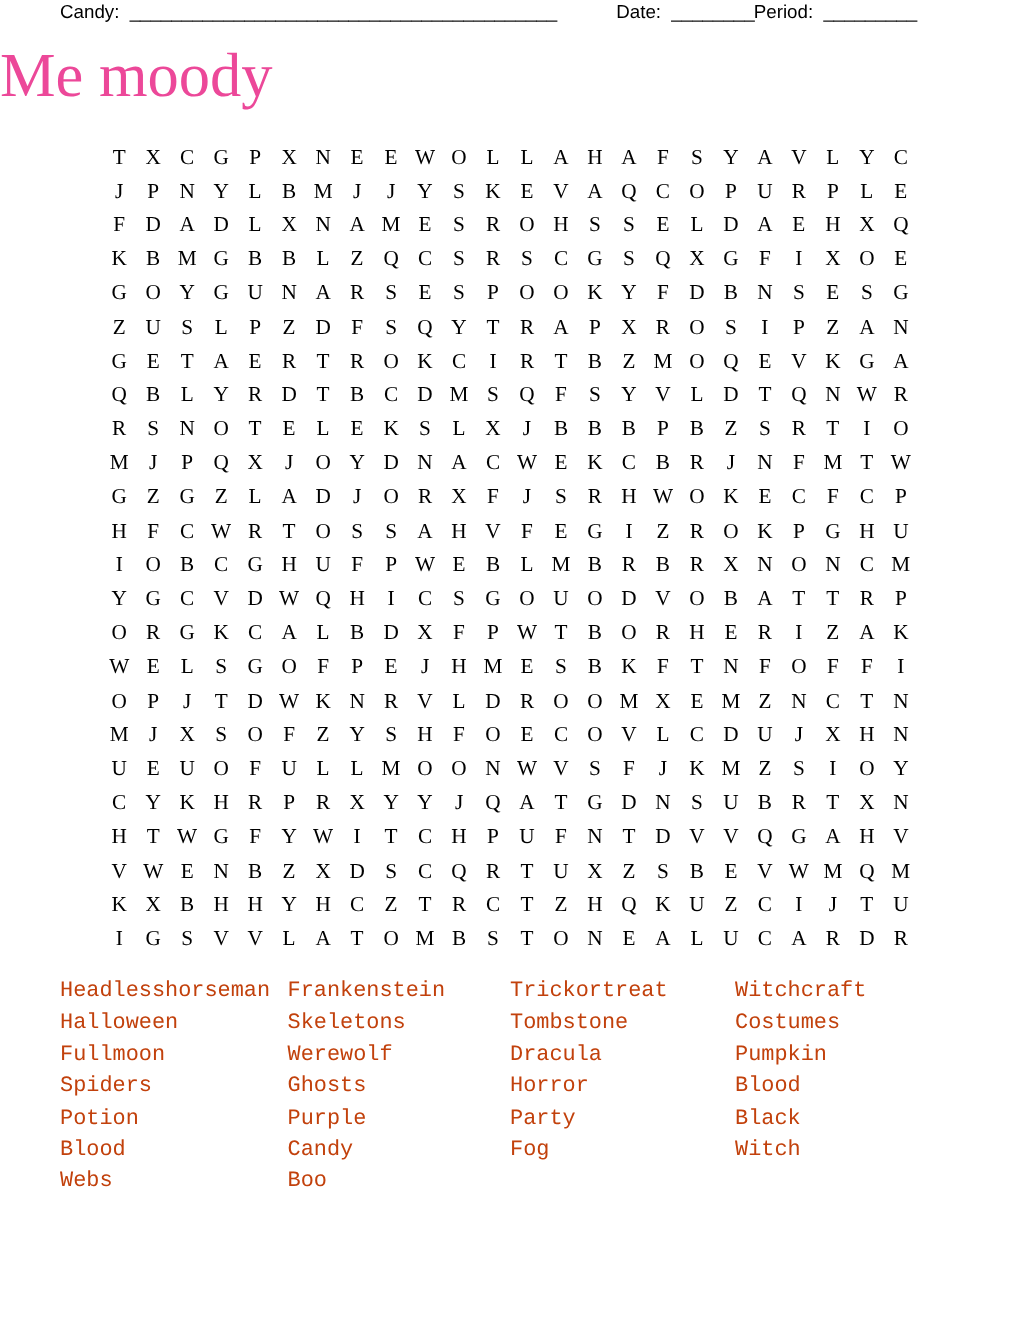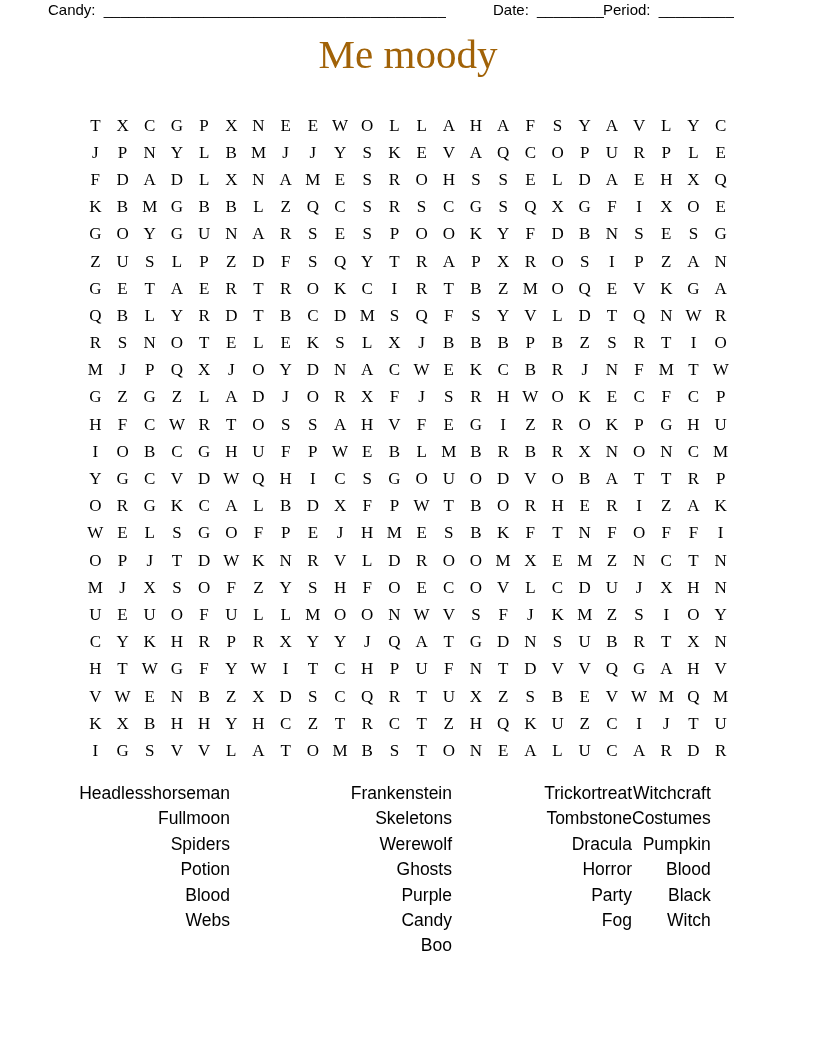"Me moody" .title { color: #a16207 -> #ec4899; font-size: 41px -> 50px; text-align: center -> none }
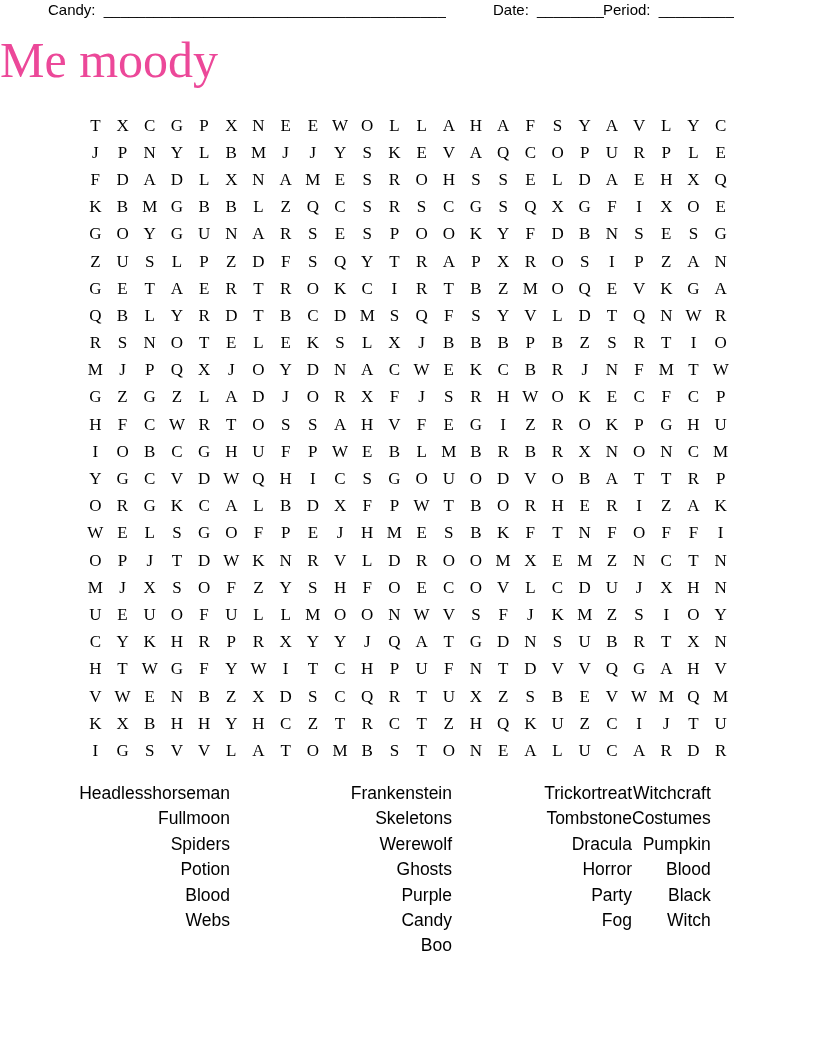"Headlesshorseman" .word-list { color: #000000 -> #c2410c; font-family: Liberation Sans, sans-serif -> Liberation Mono, monospace; text-align: right -> none }
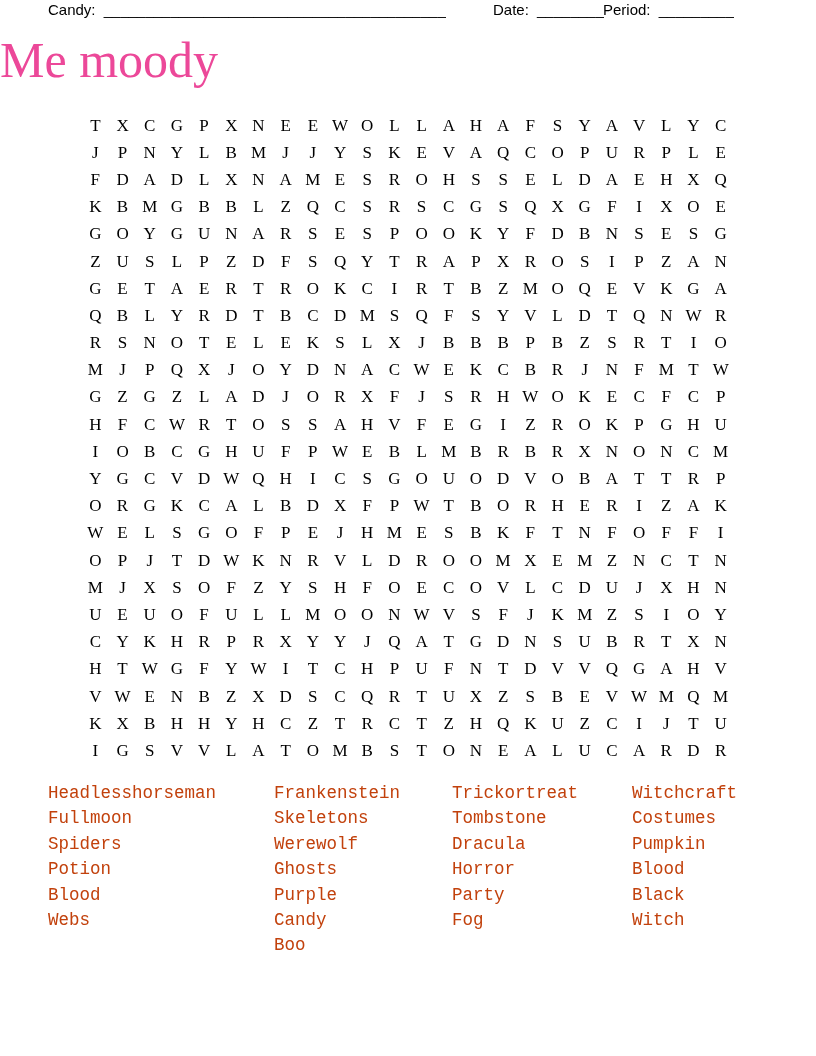"Frankenstein" .word-col:nth-child(2) { margin-left: 44px -> none }
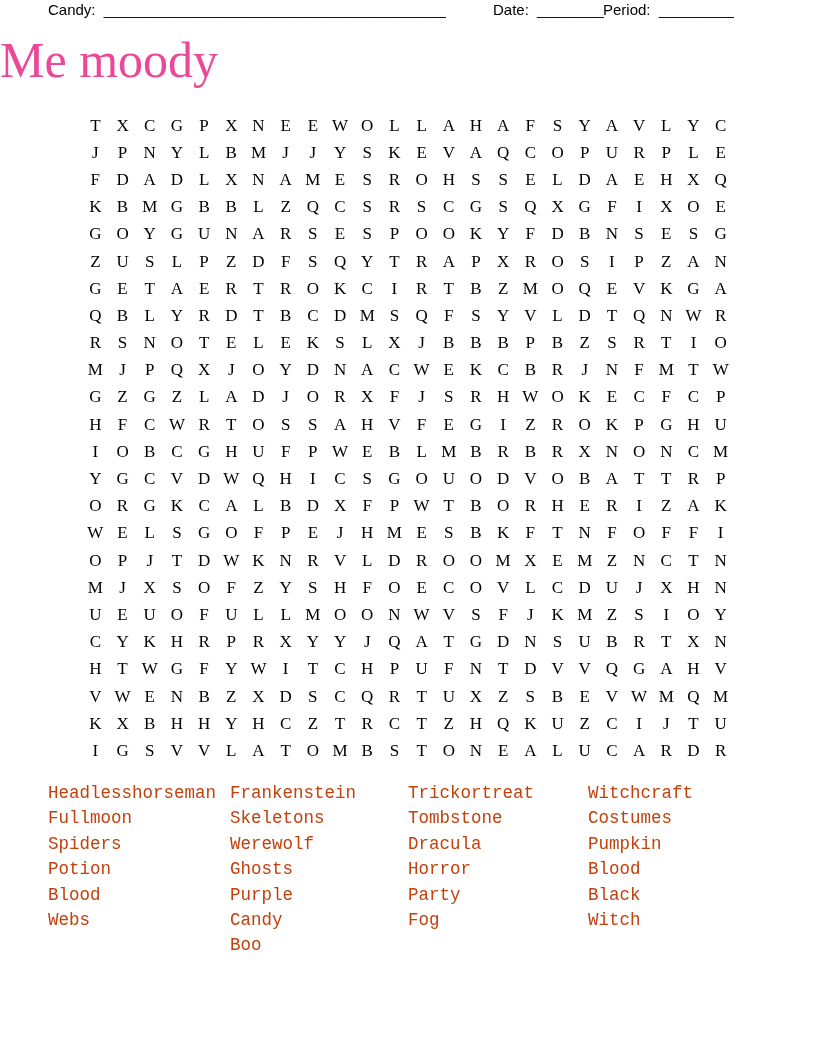"Halloween" div.word-item { html: none -> <div>Halloween</div> }
